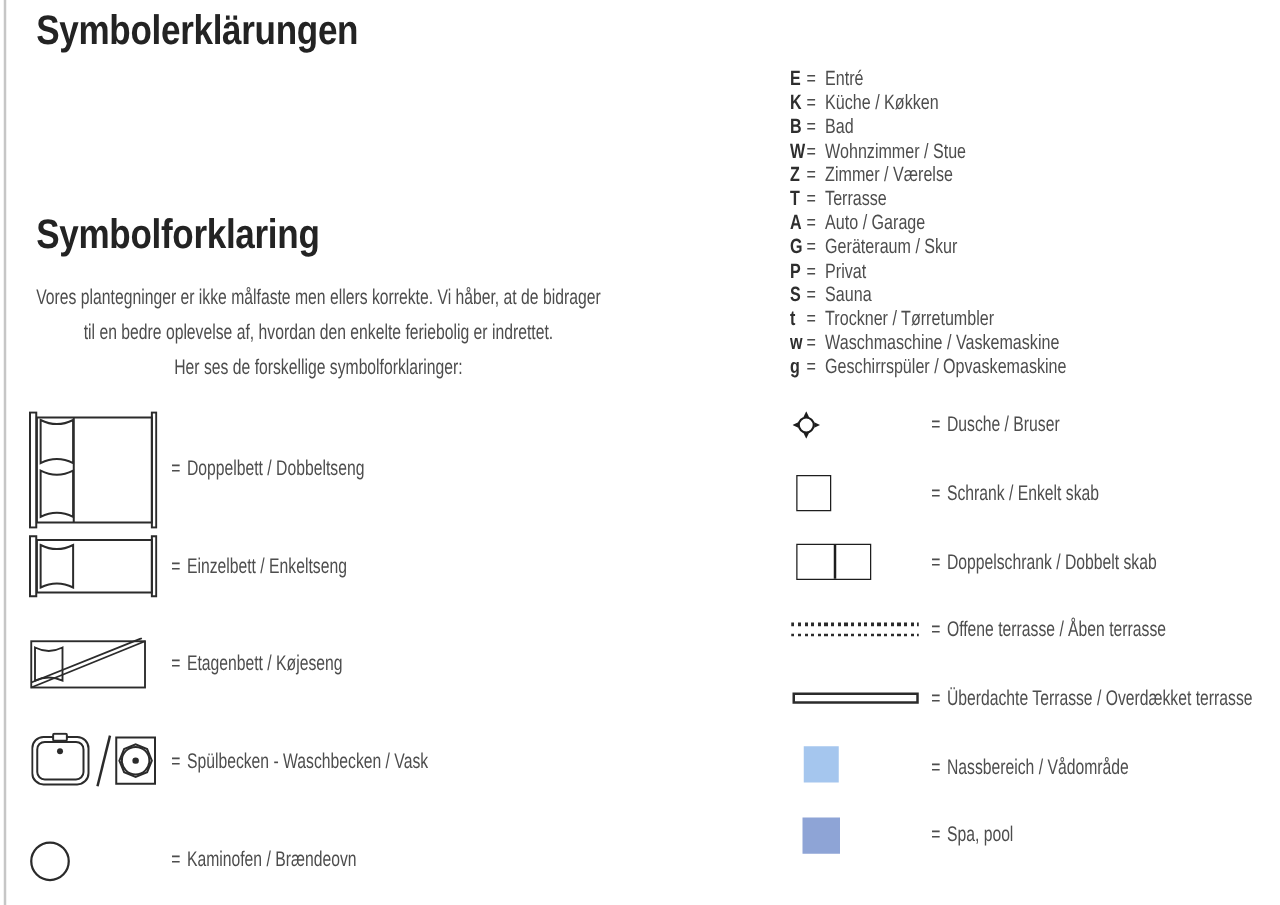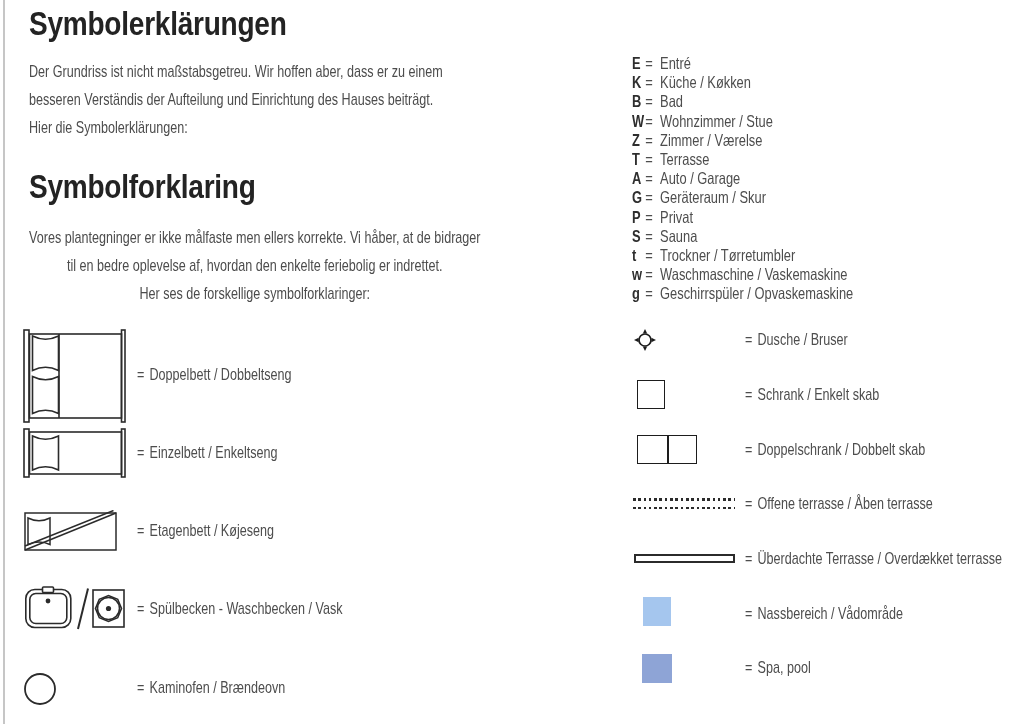"Der Grundriss ist nicht maßstabsgetreu." div.para { html: <div> <div>Der Grundriss ist nicht maßstabsgetreu. Wir hoffen aber, dass er zu einem</div> <div>besseren Verständis der Aufteilung und Einrichtung des Hauses beiträgt.</div> <div>Hier die Symbolerklärungen:</div> </div> -> none }
